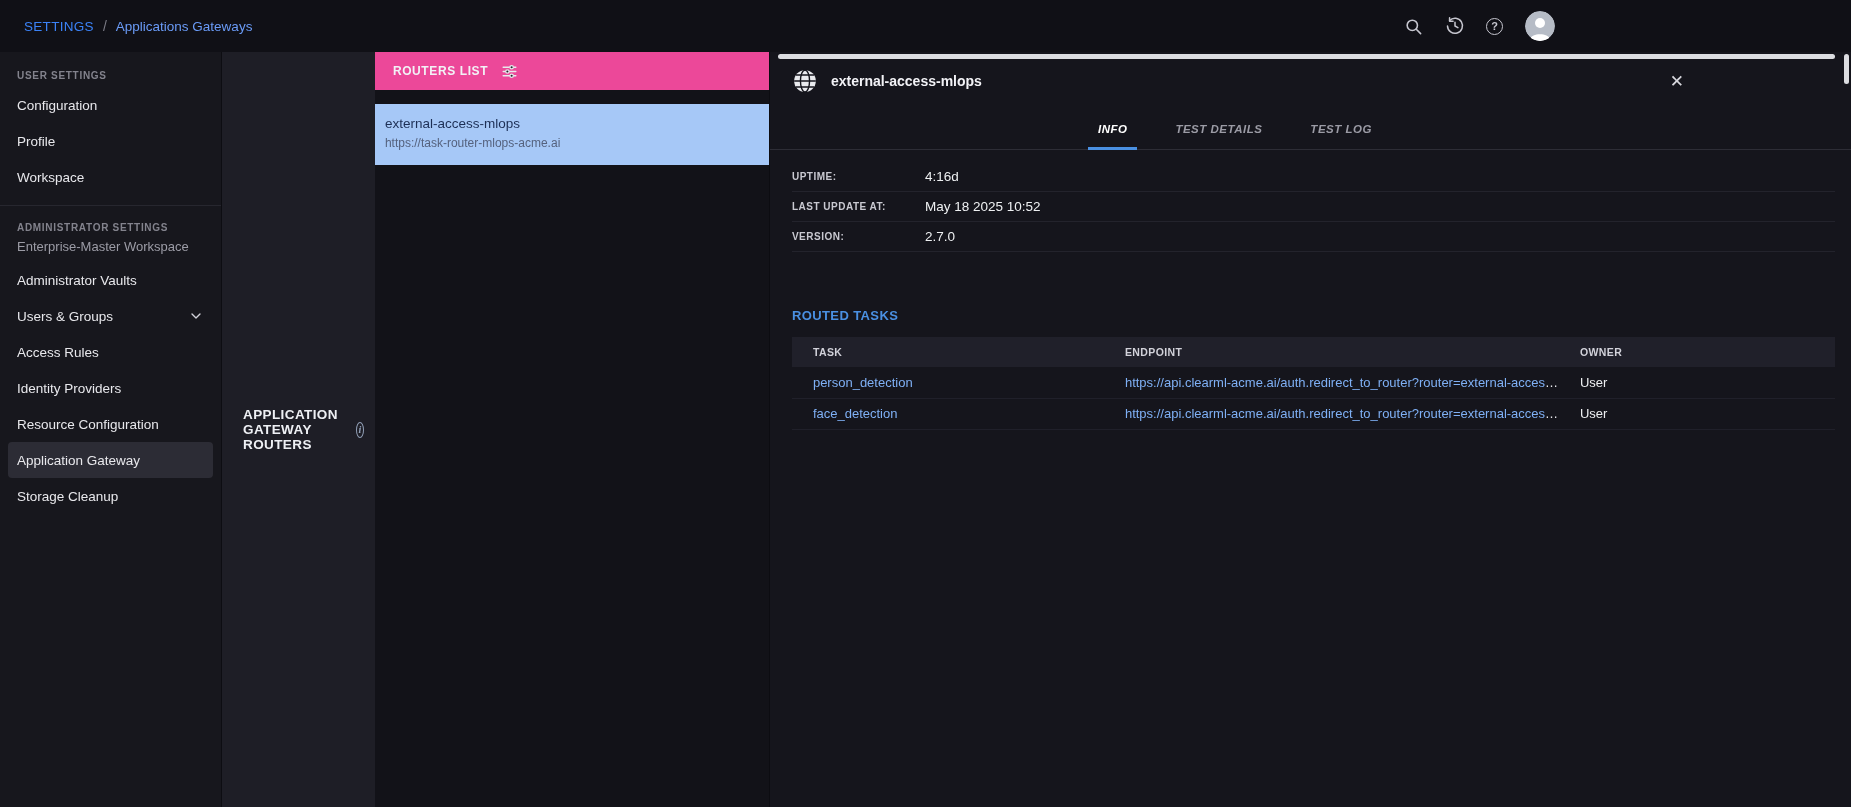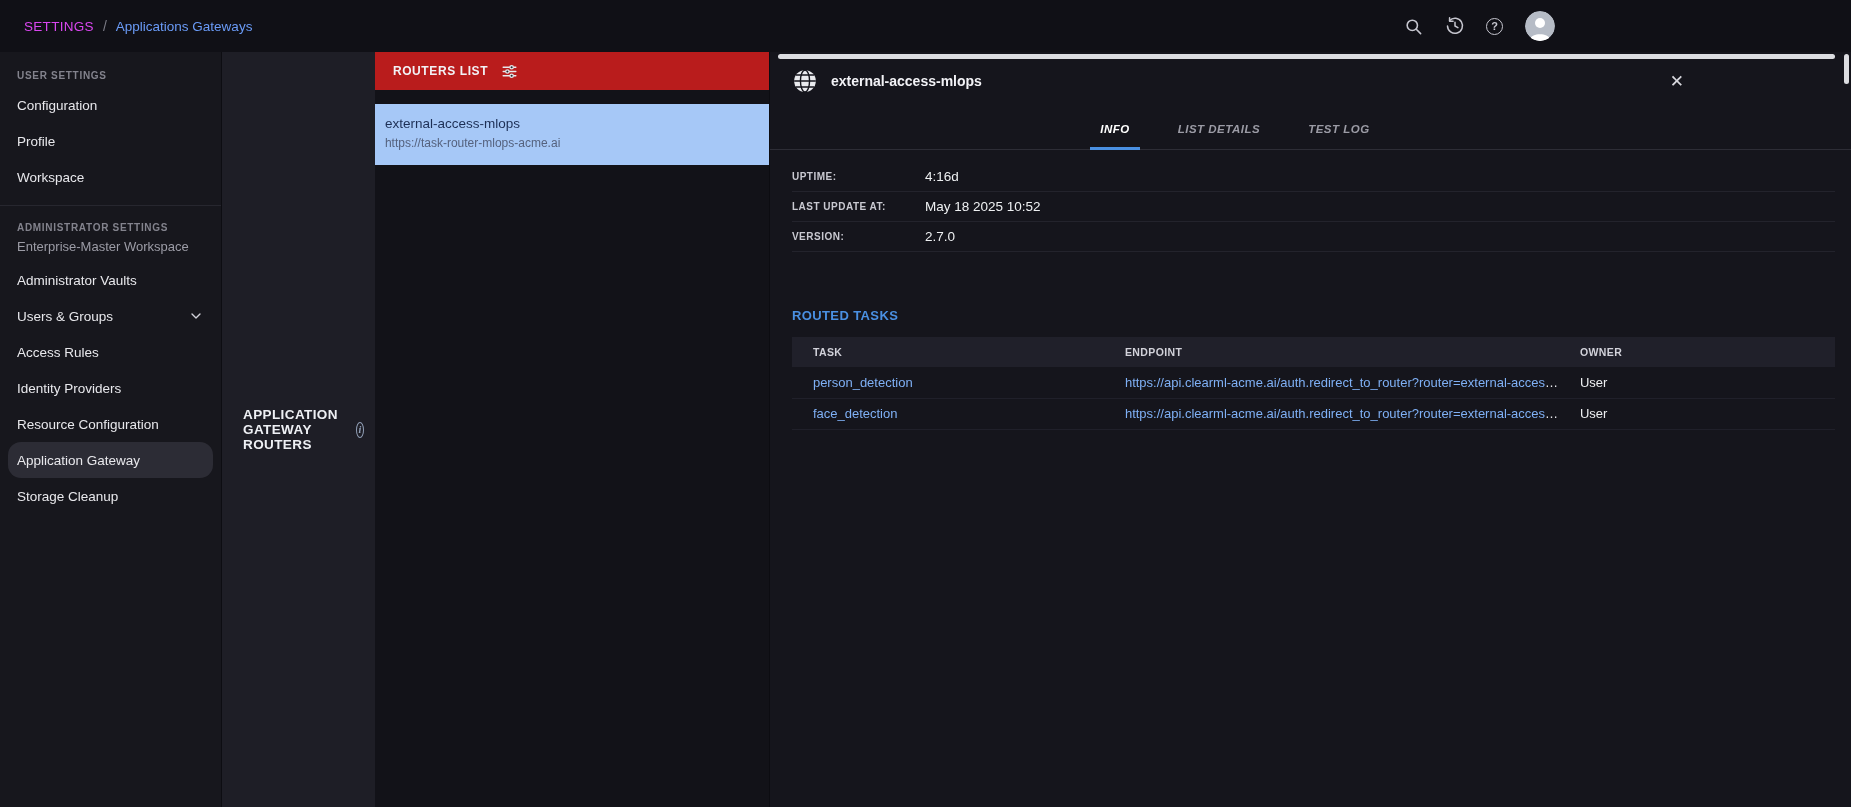"SETTINGS" .crumb-root { color: #d946ef -> #3b82f6 }
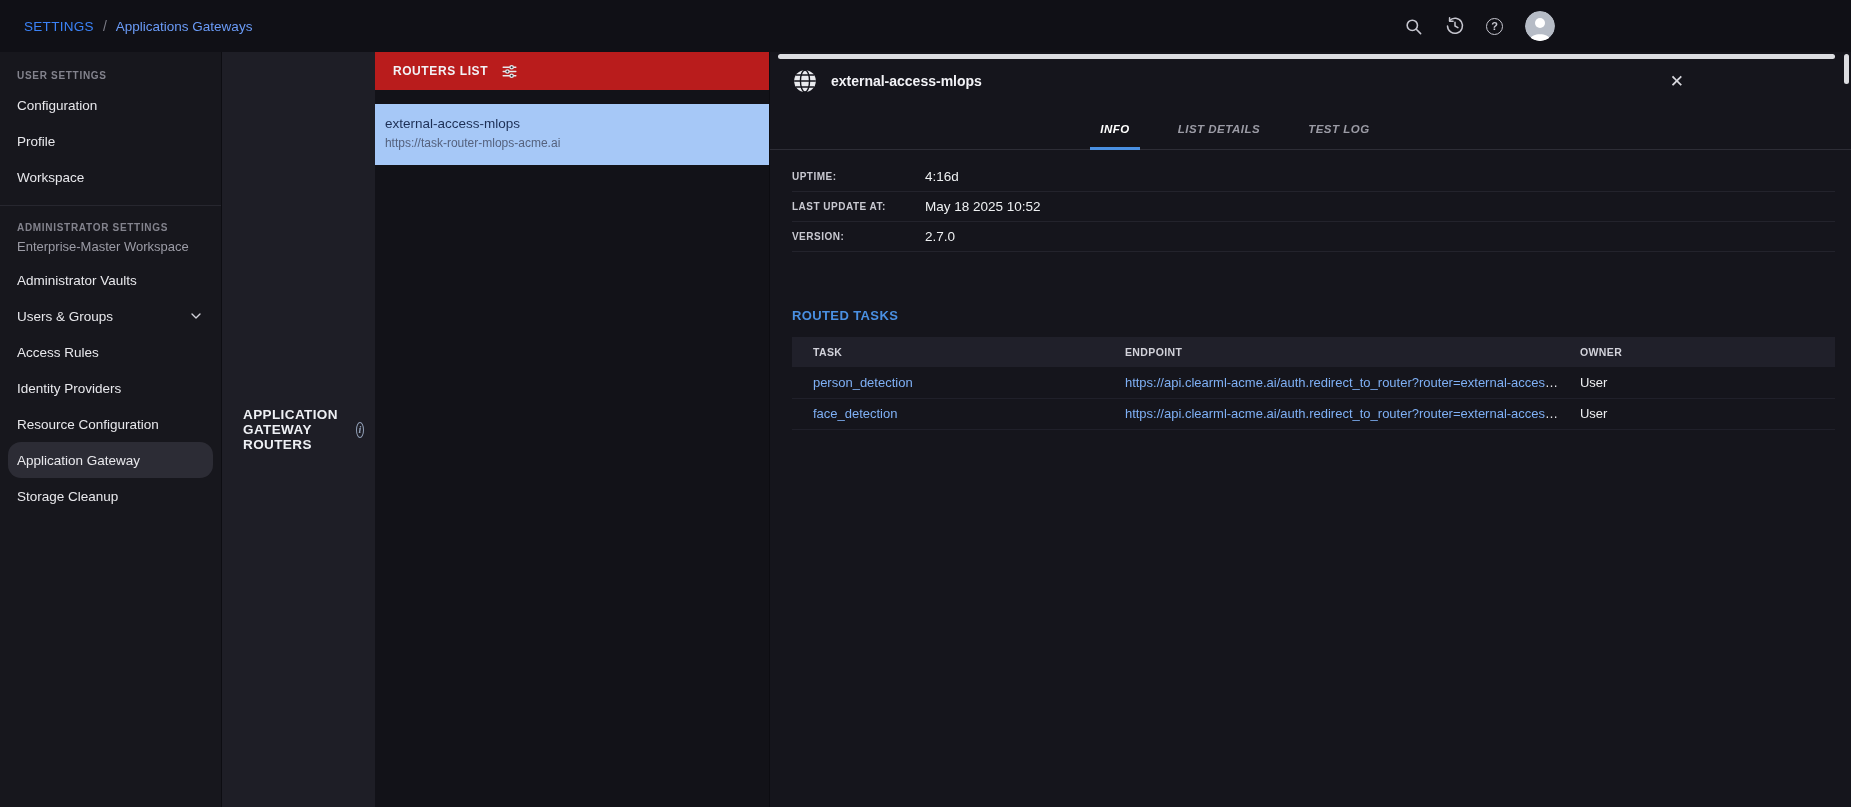"ROUTERS LIST" .routers-head { background: #b91c1c -> #ec4899 }
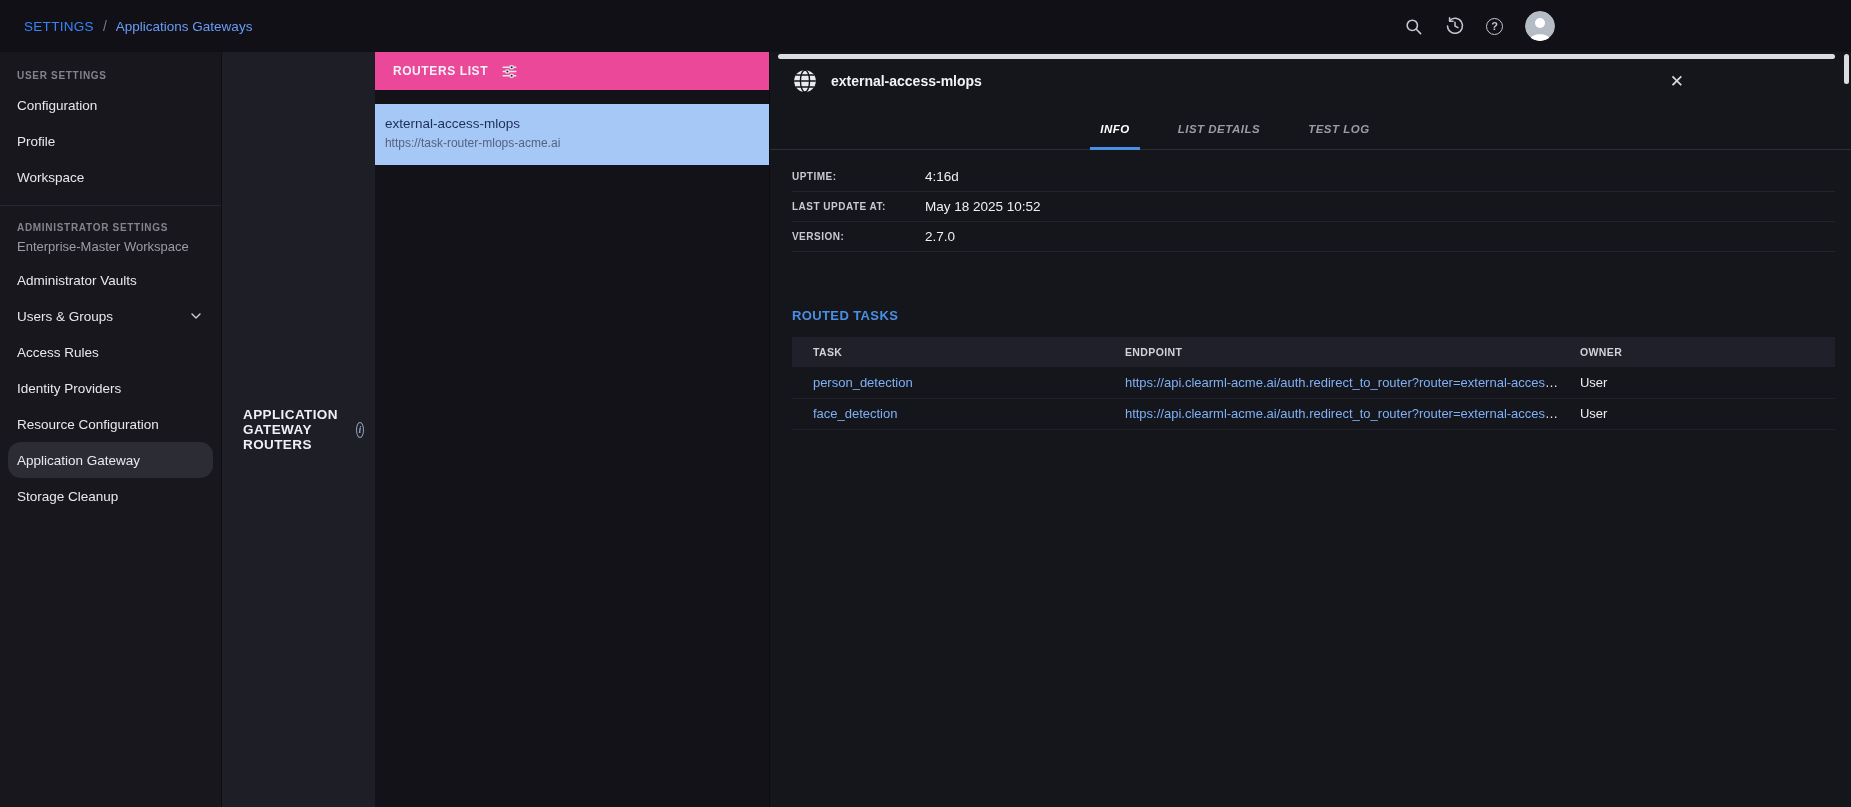"LIST DETAILS" div.tab { text: LIST -> TEST }
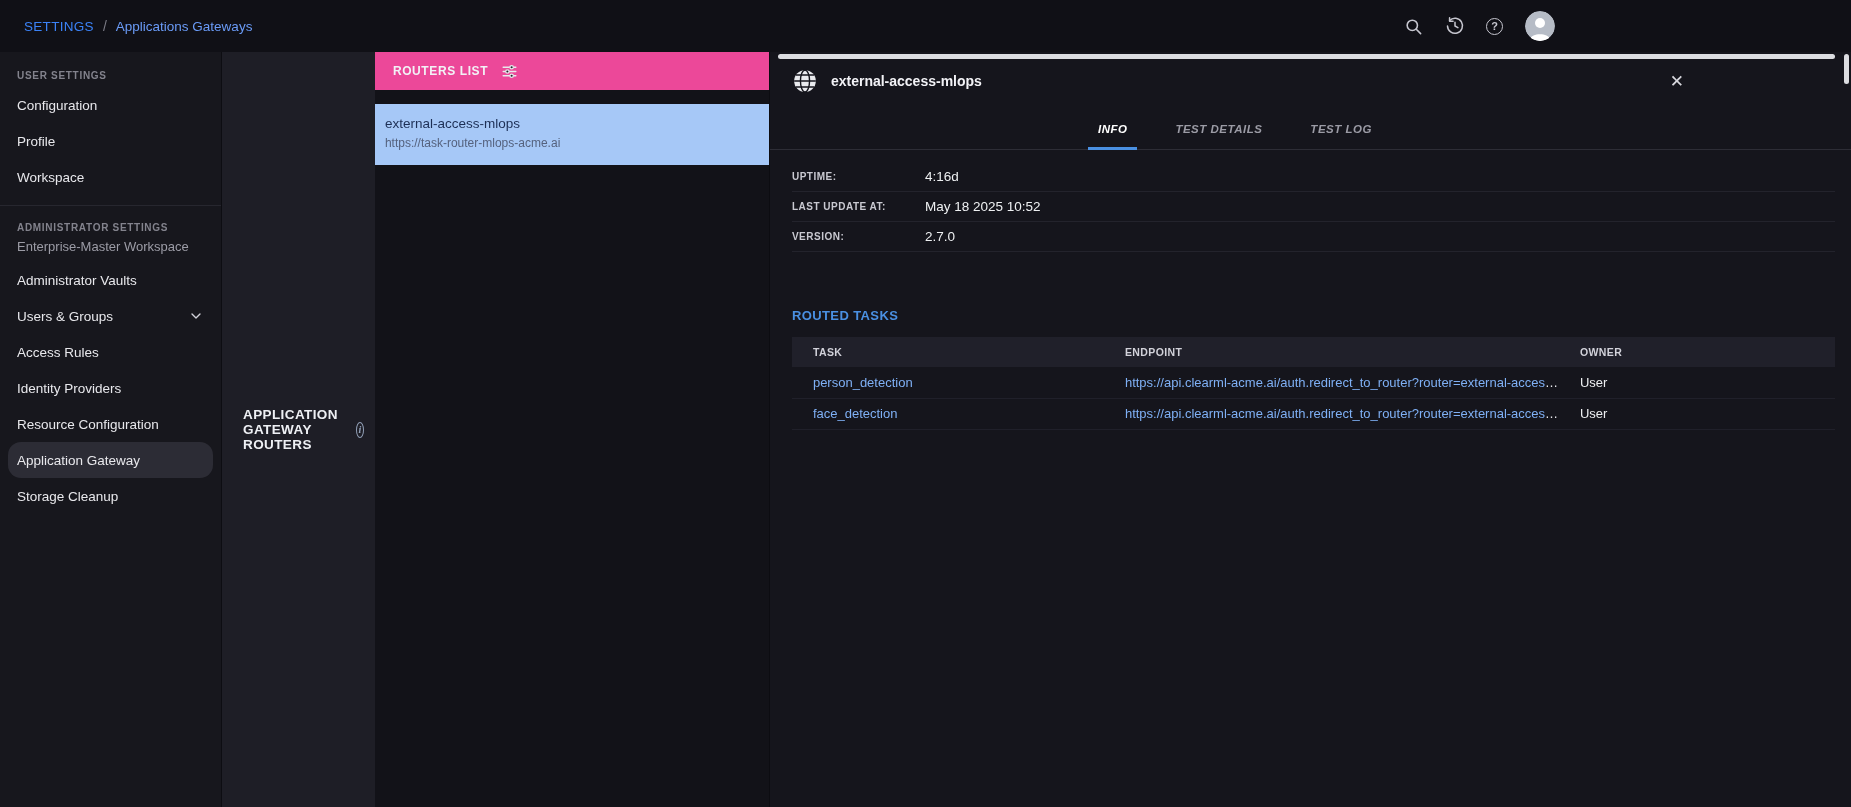"Application Gateway" .side-item.selected { border-radius: 13px -> none }
